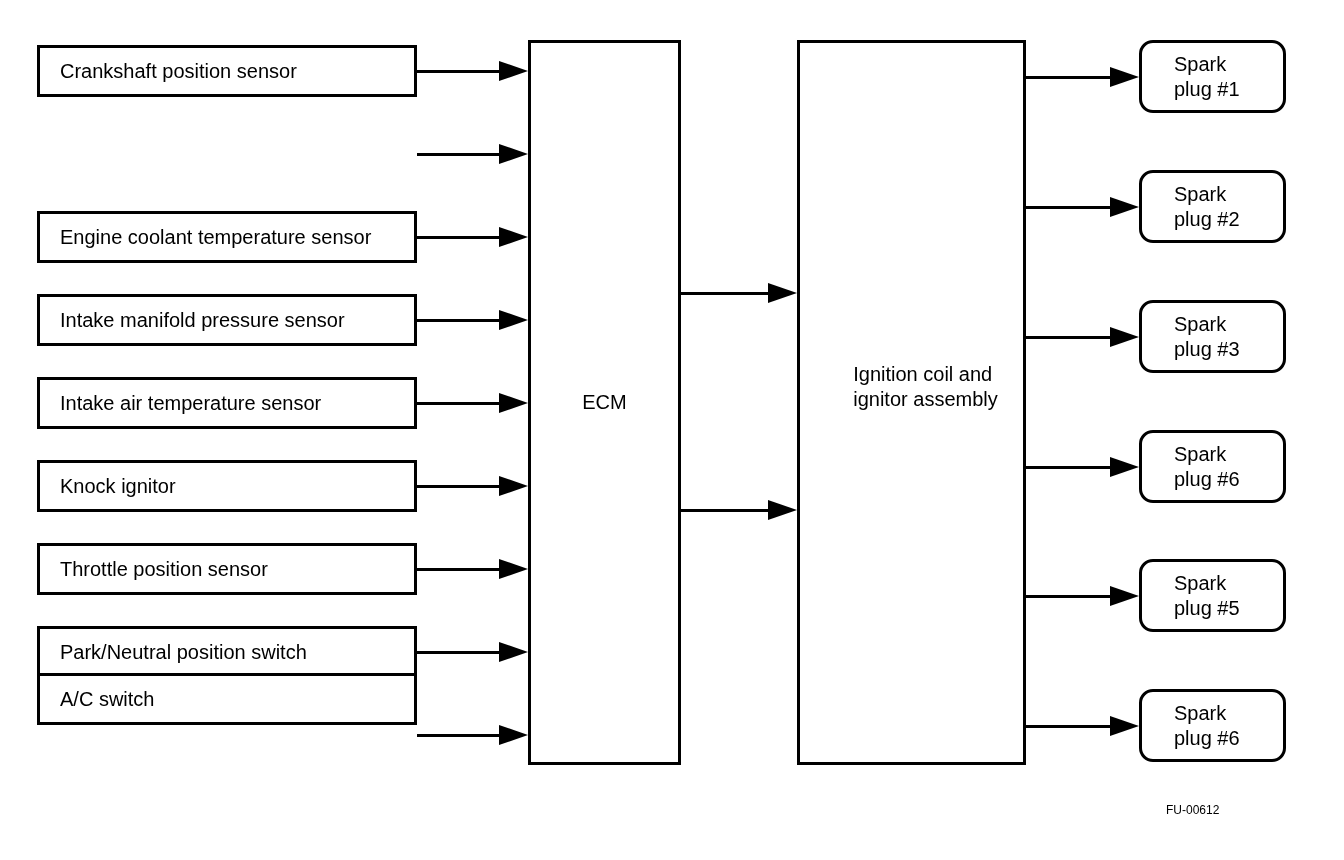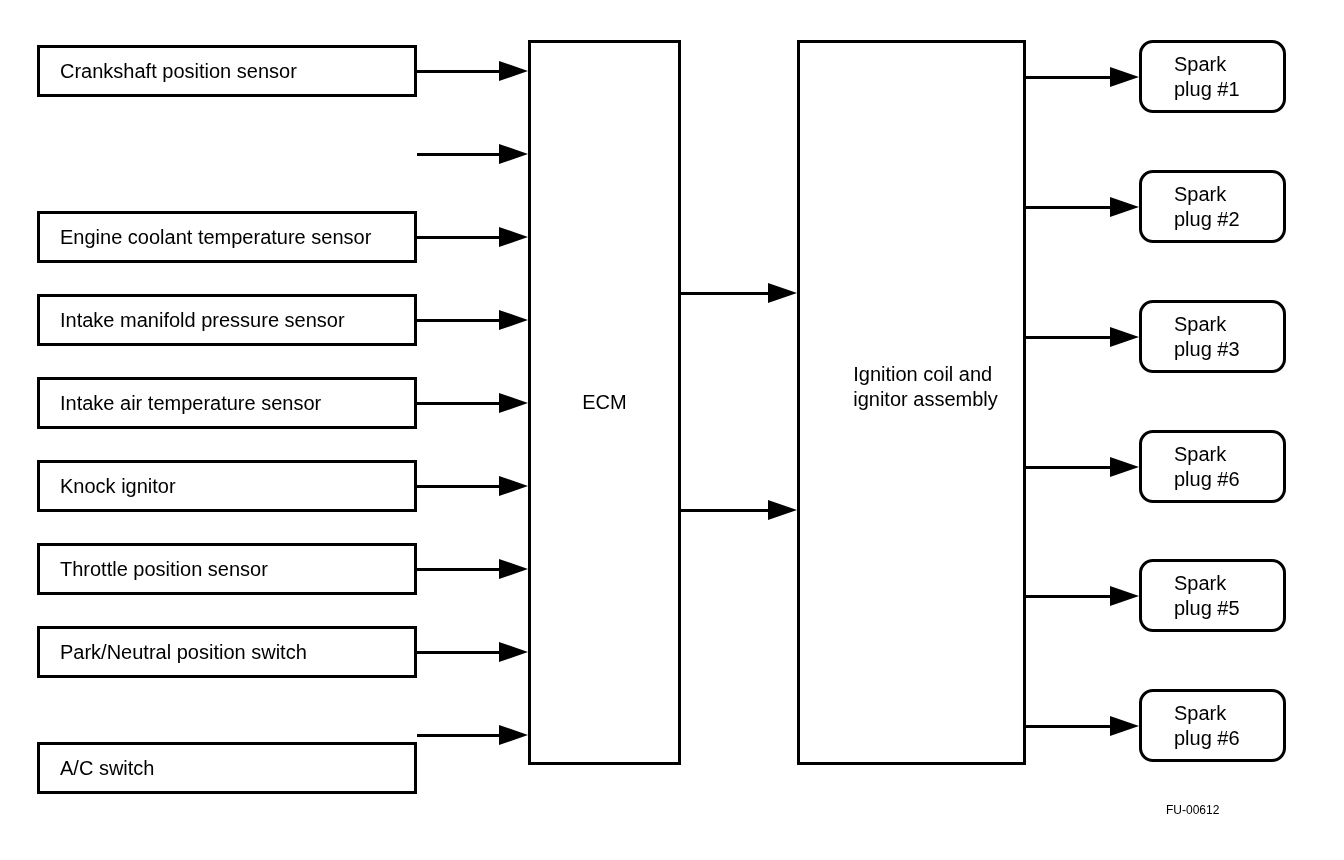"A/C switch" div.box { top: 742px -> 673px }
